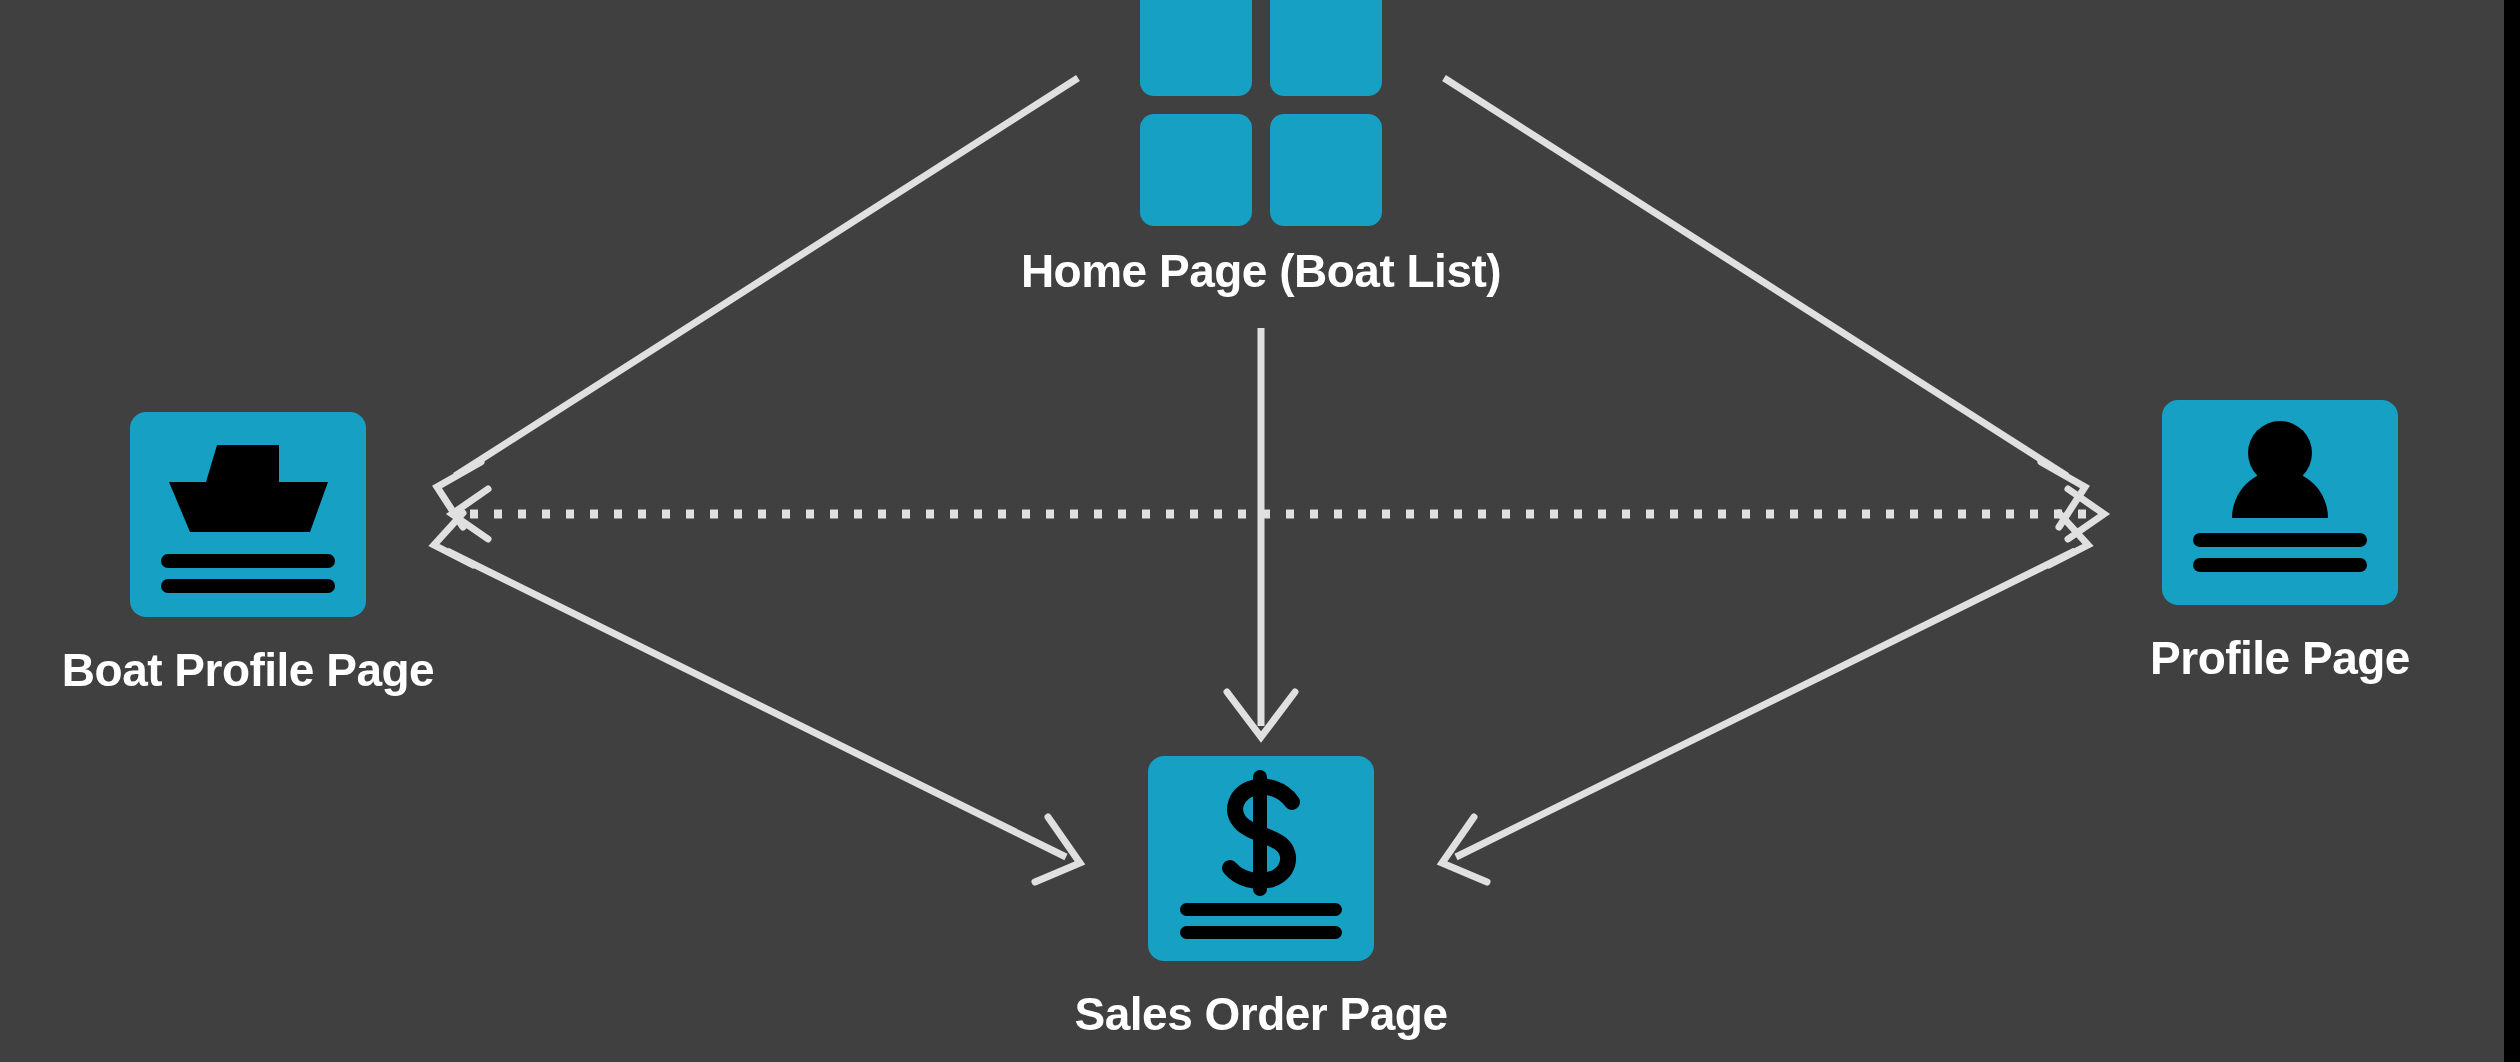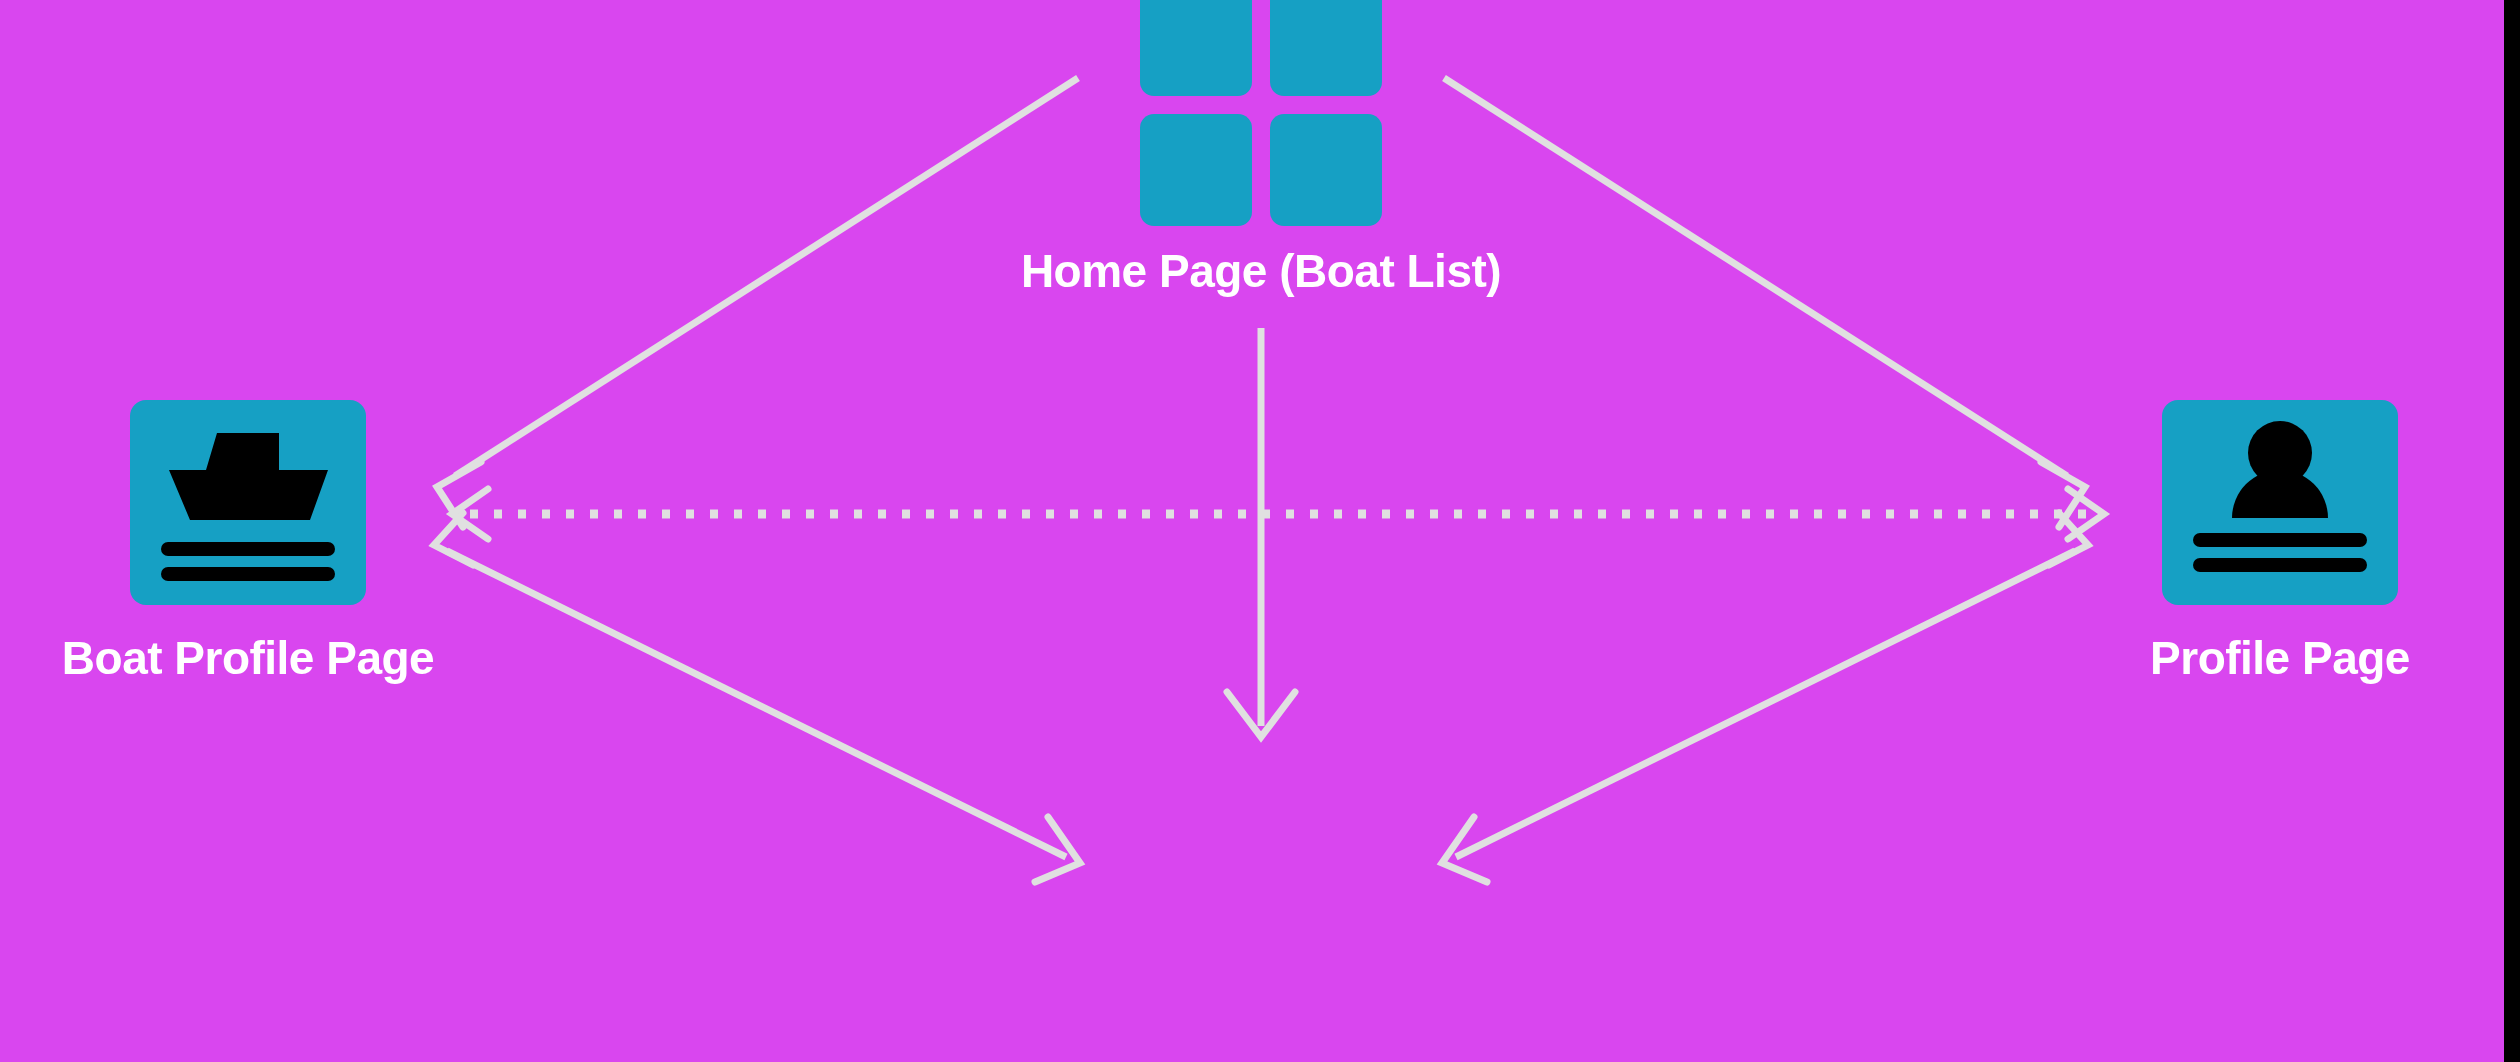"Home Page (Boat List)" #diagram-root { background: #d946ef -> #404040 }
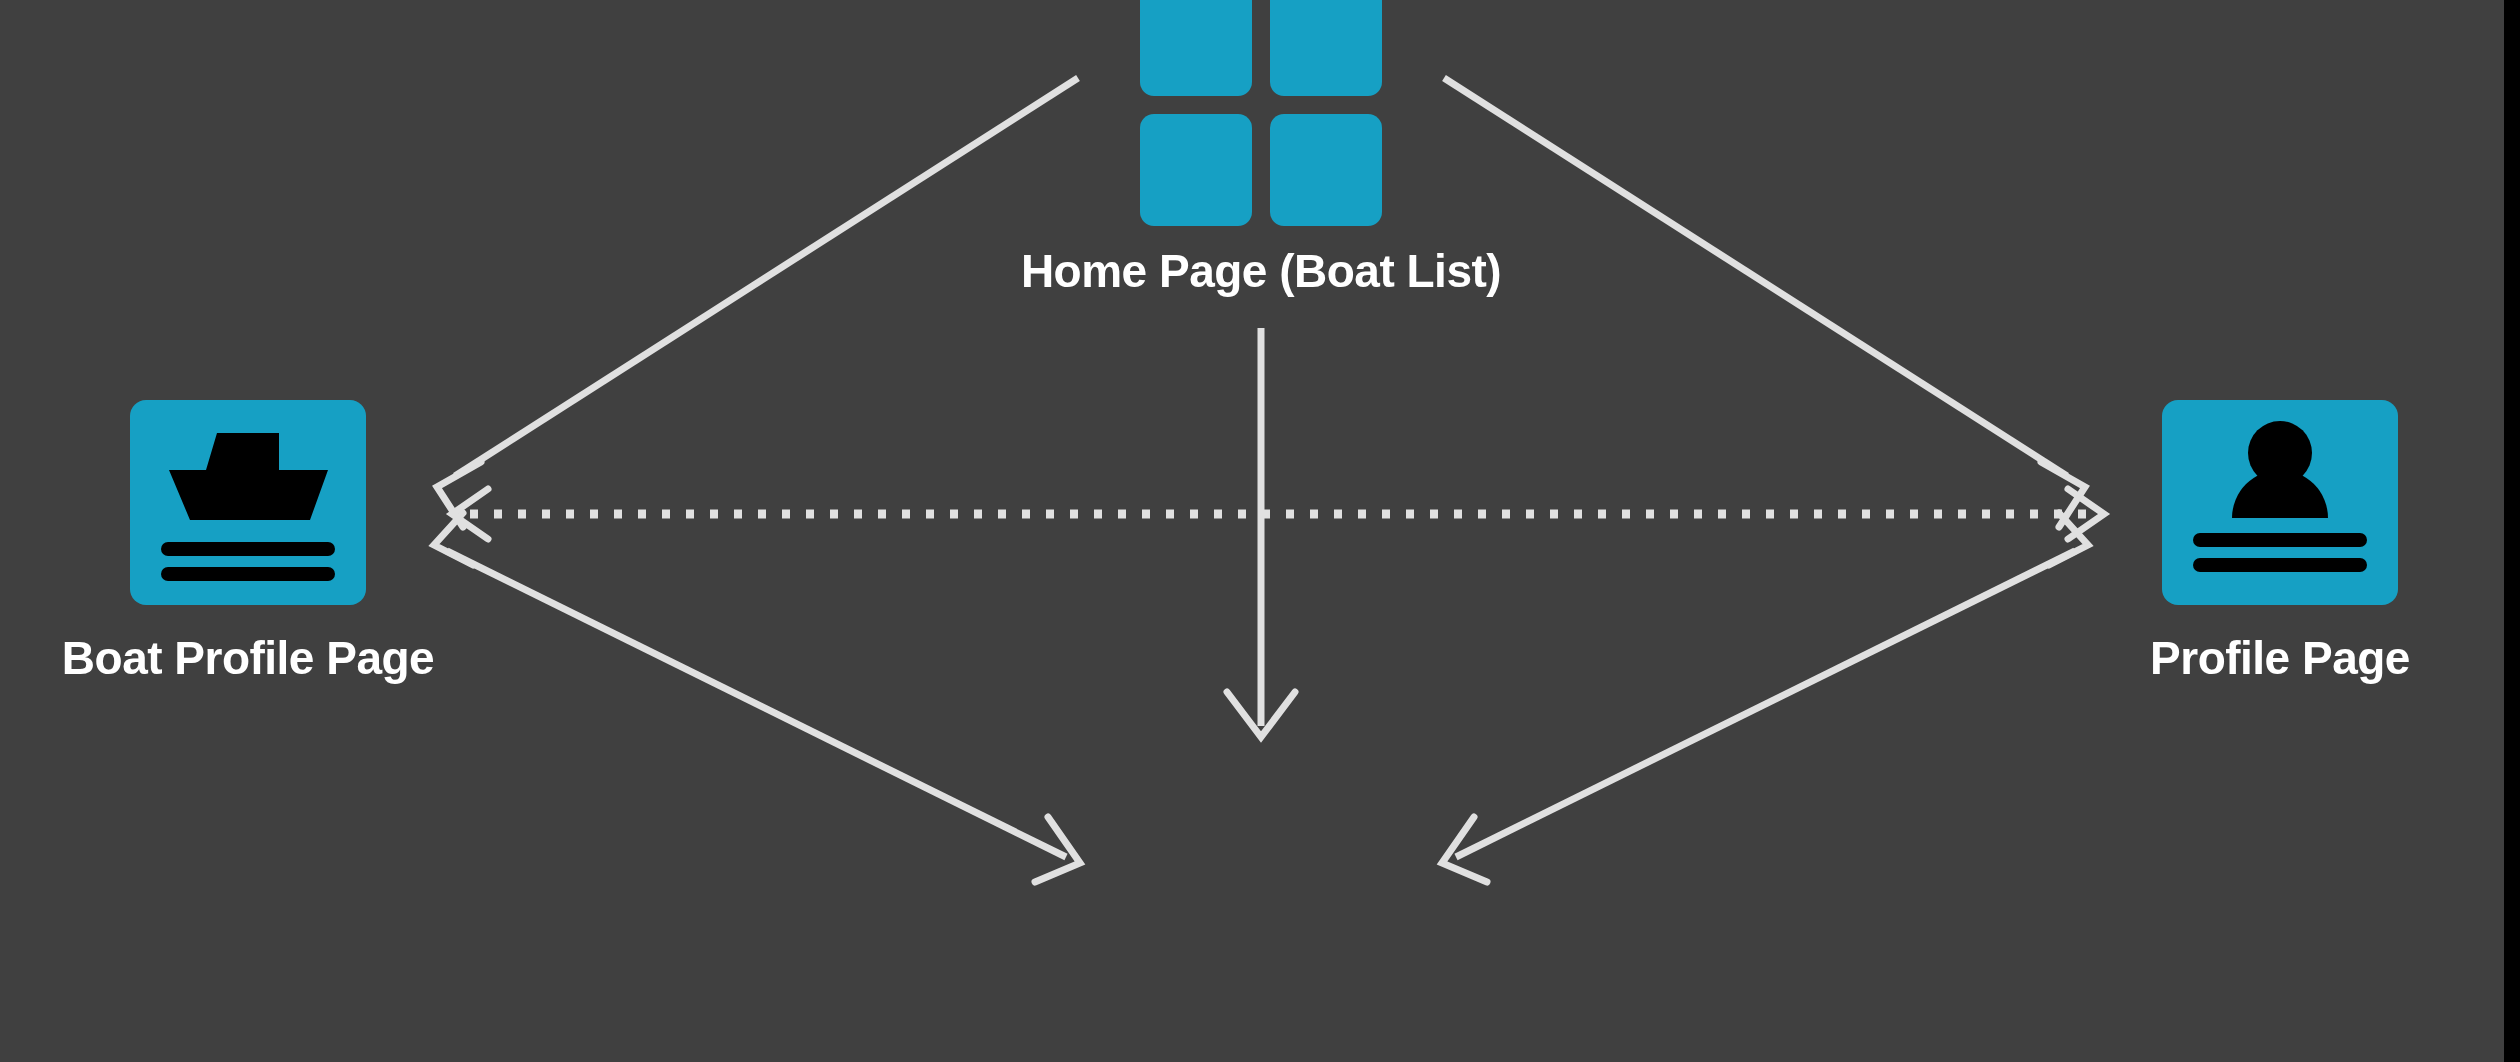"Boat Profile Page" #node-boat { top: 400px -> 412px }
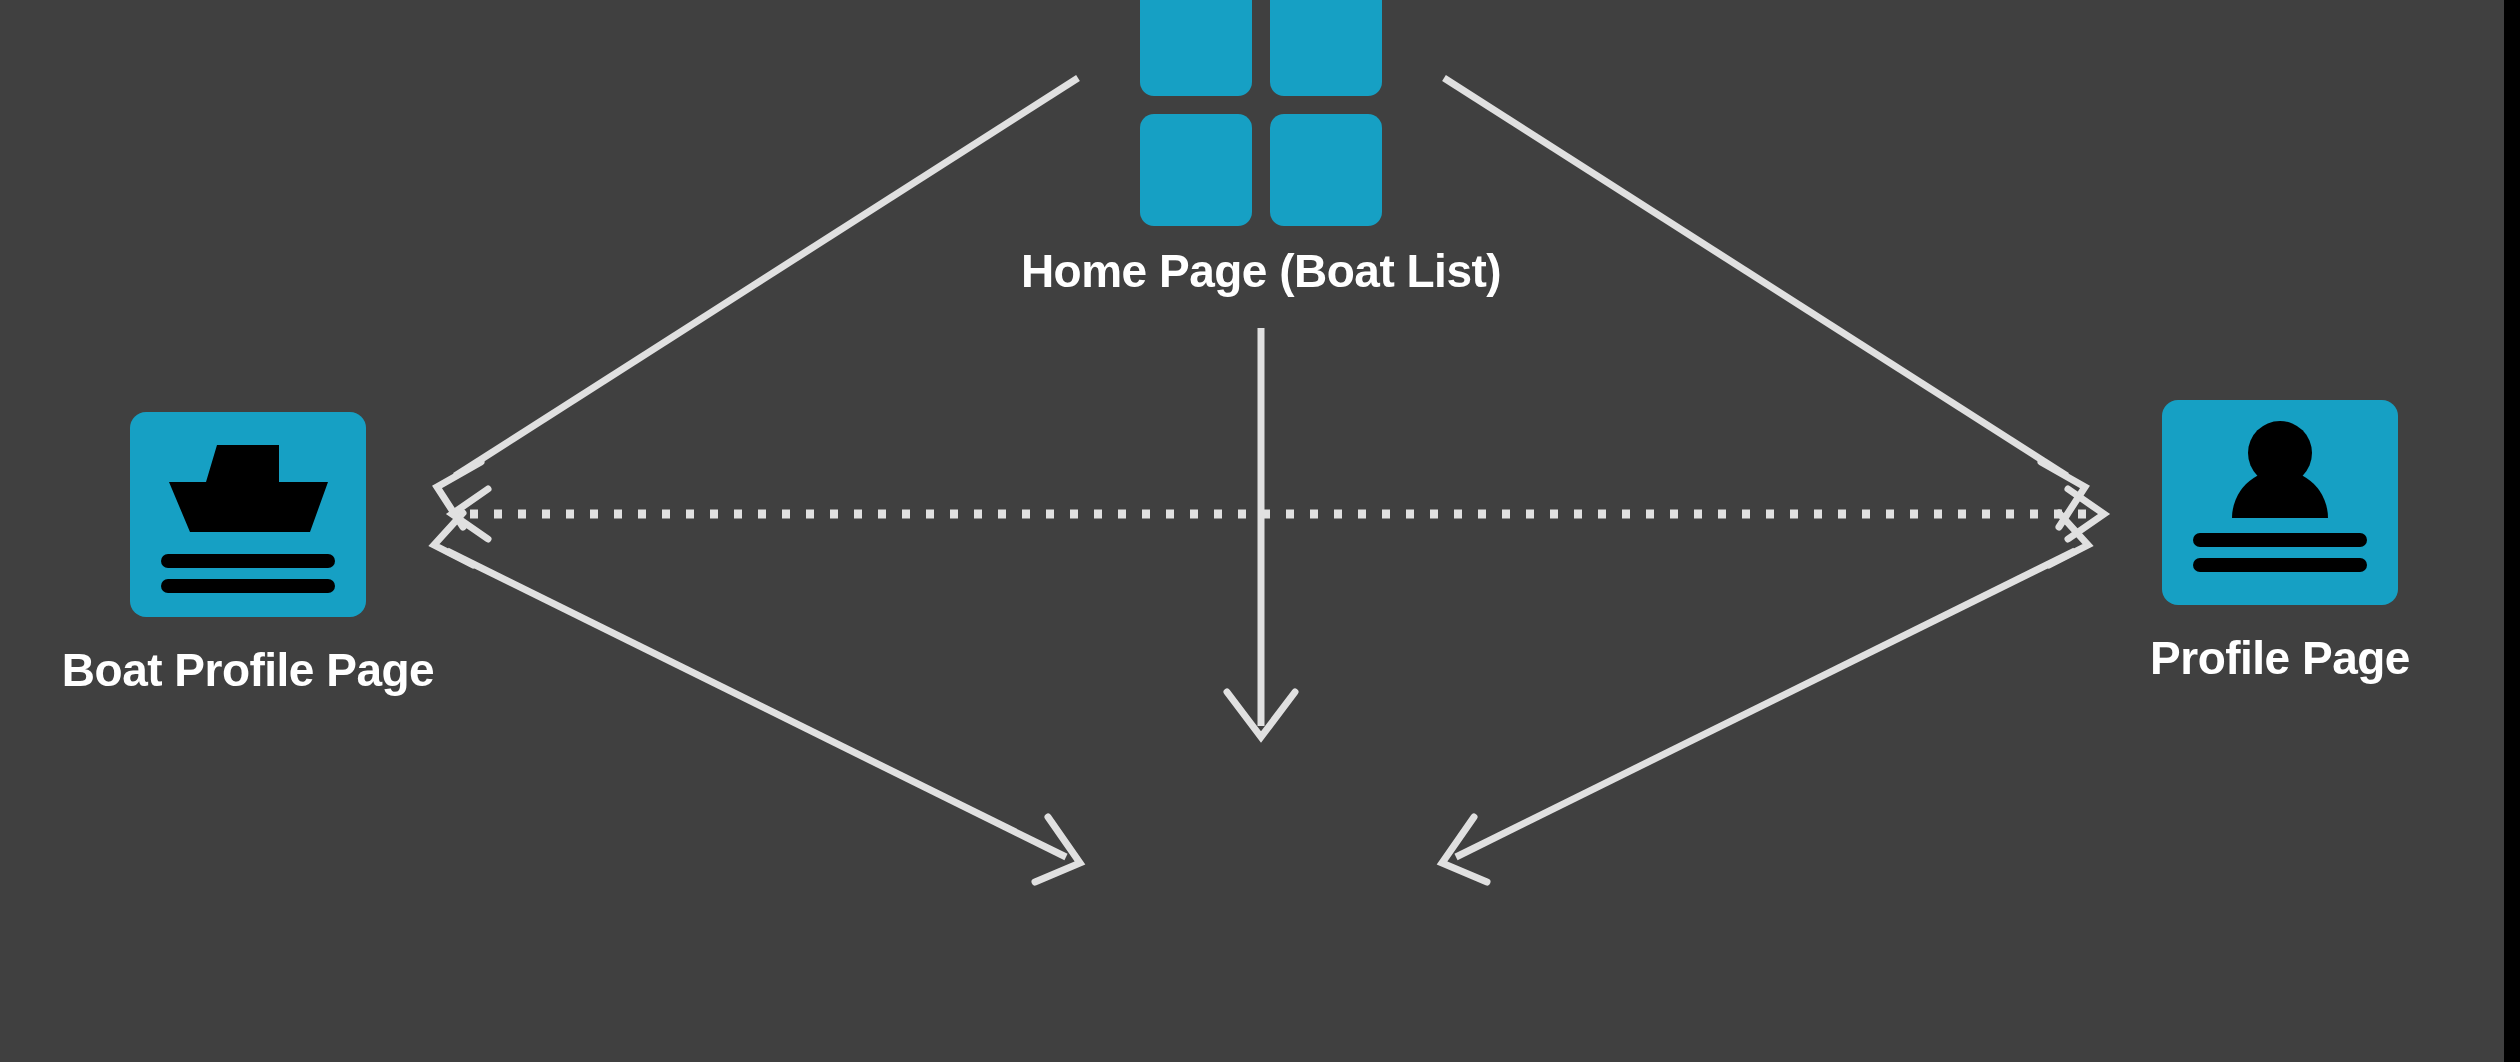"Sales Order Page" div.node { html: none -> <div> <svg> <rect></rect> <path></path> <rect></rect> <rect></rect> <rect></rect> </svg> <div>Sales Order Page</div> </div> }
